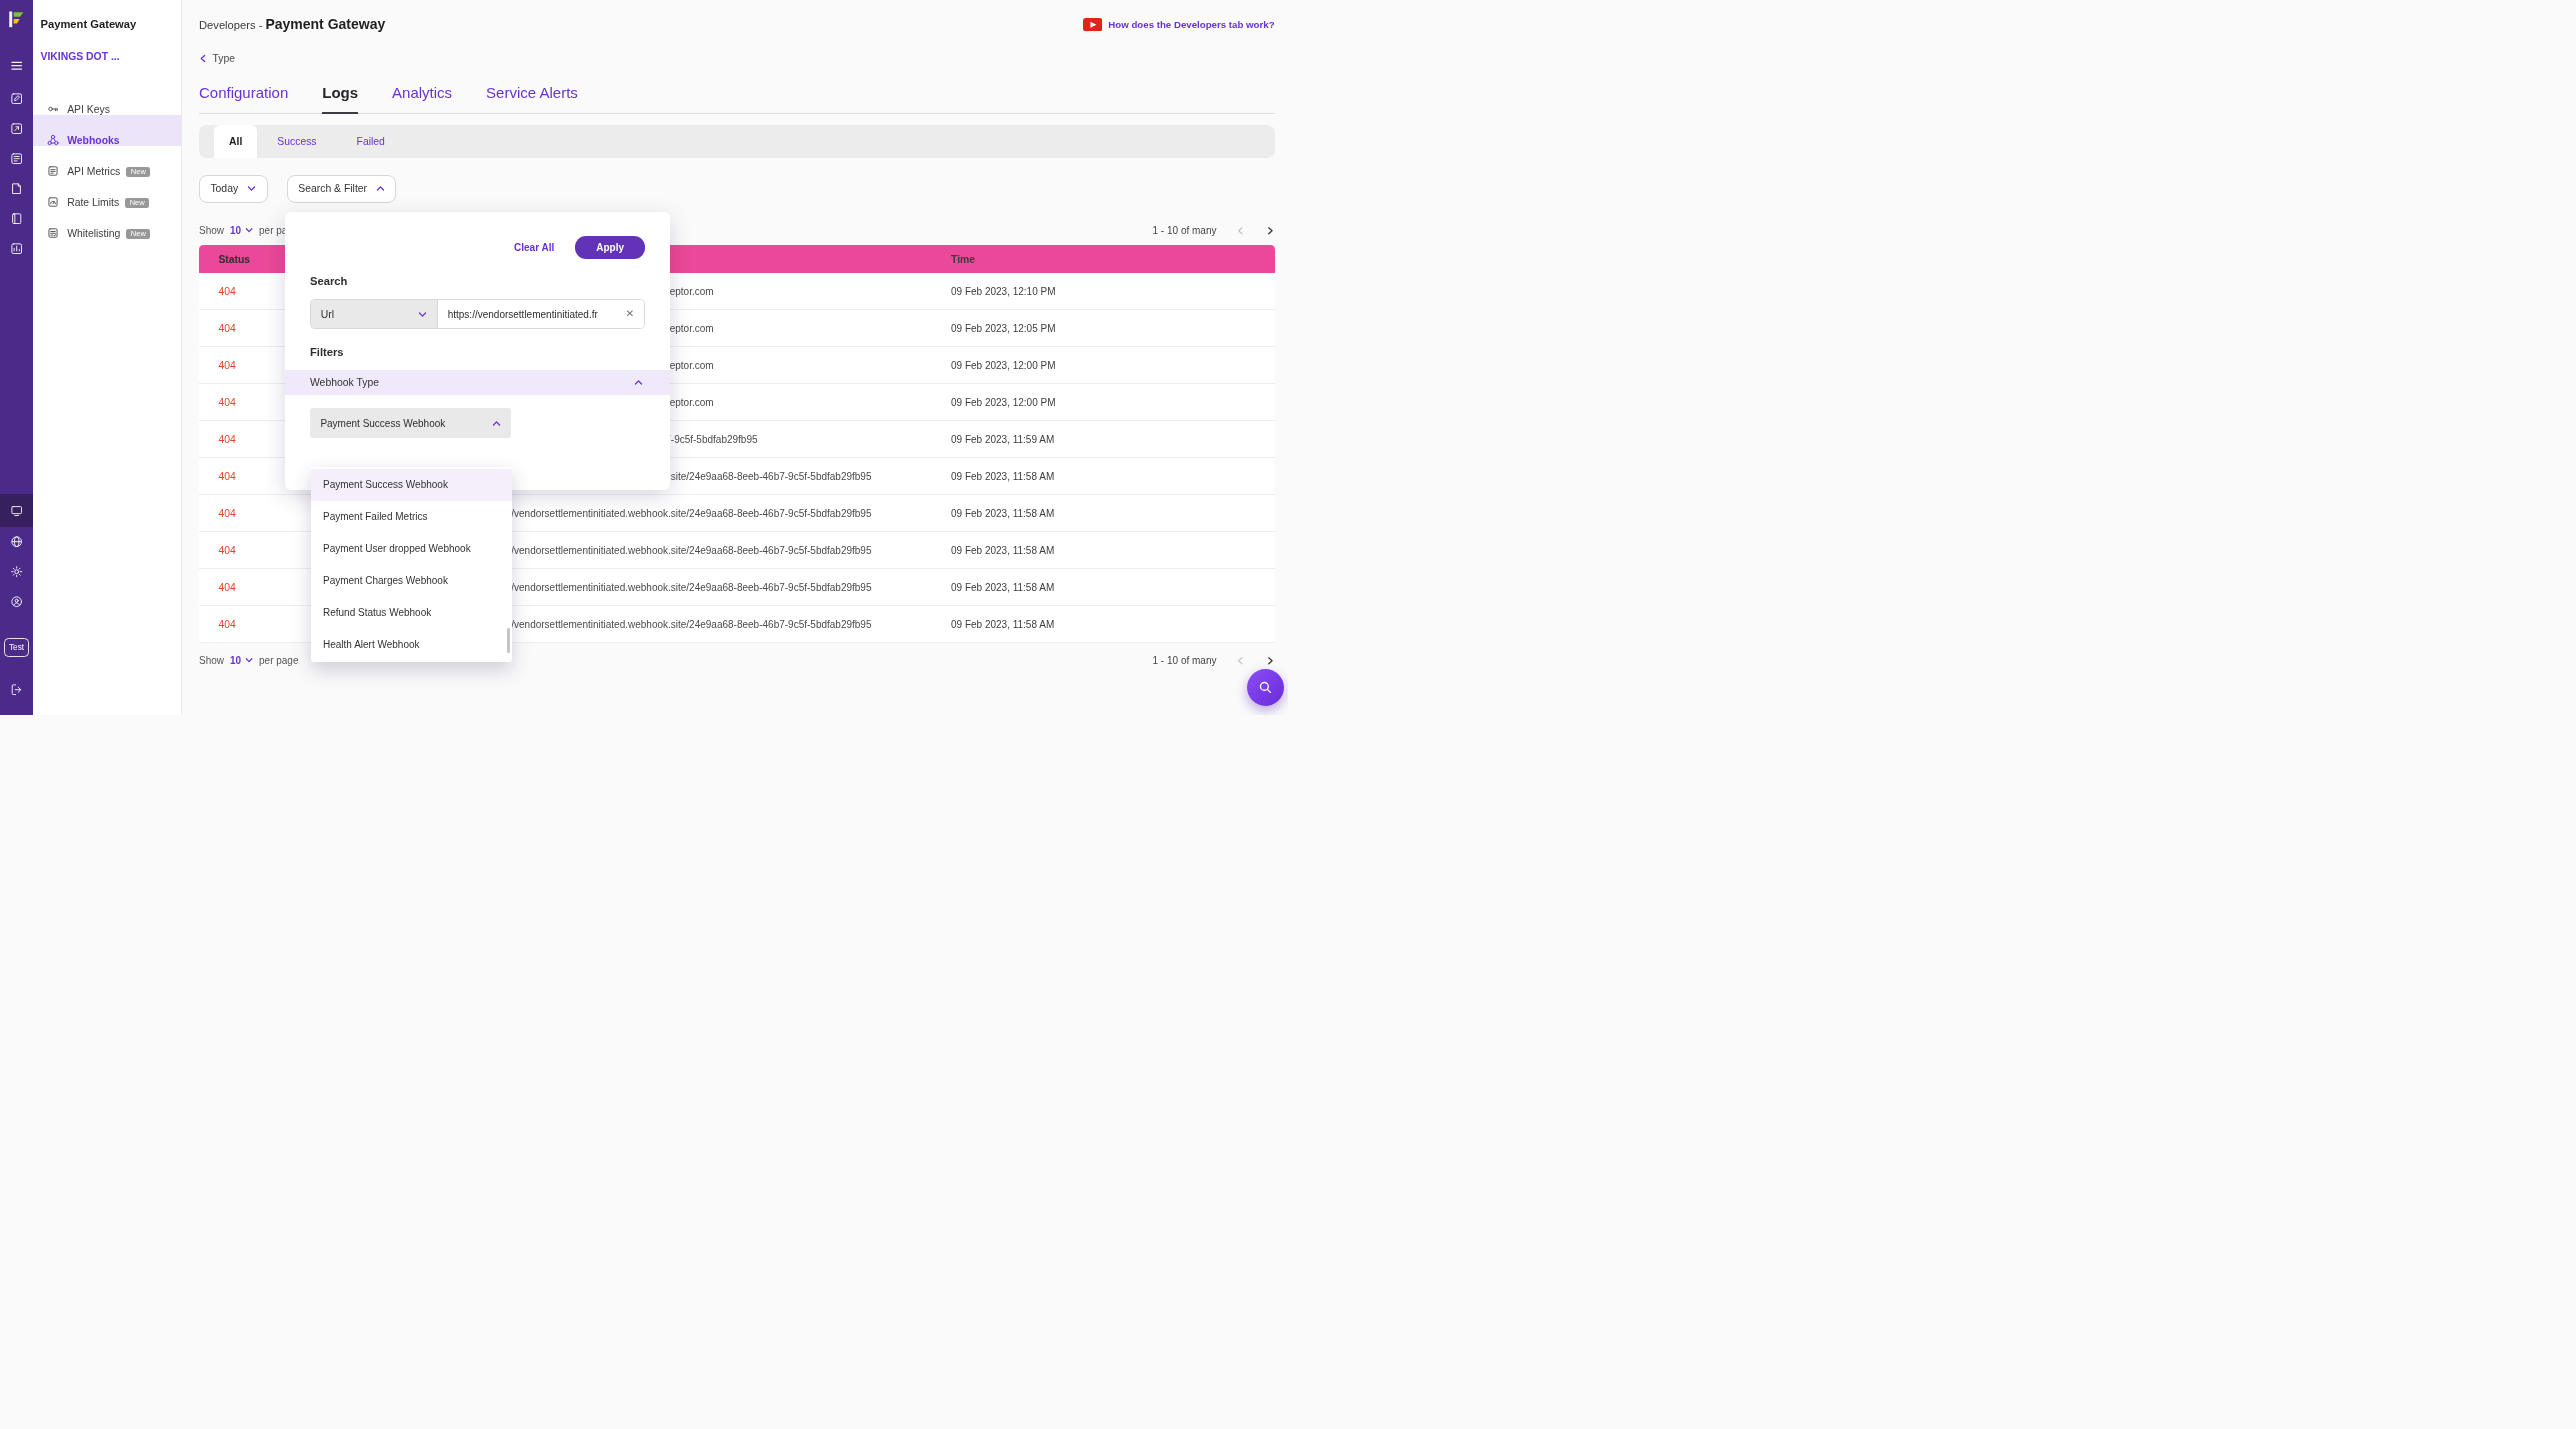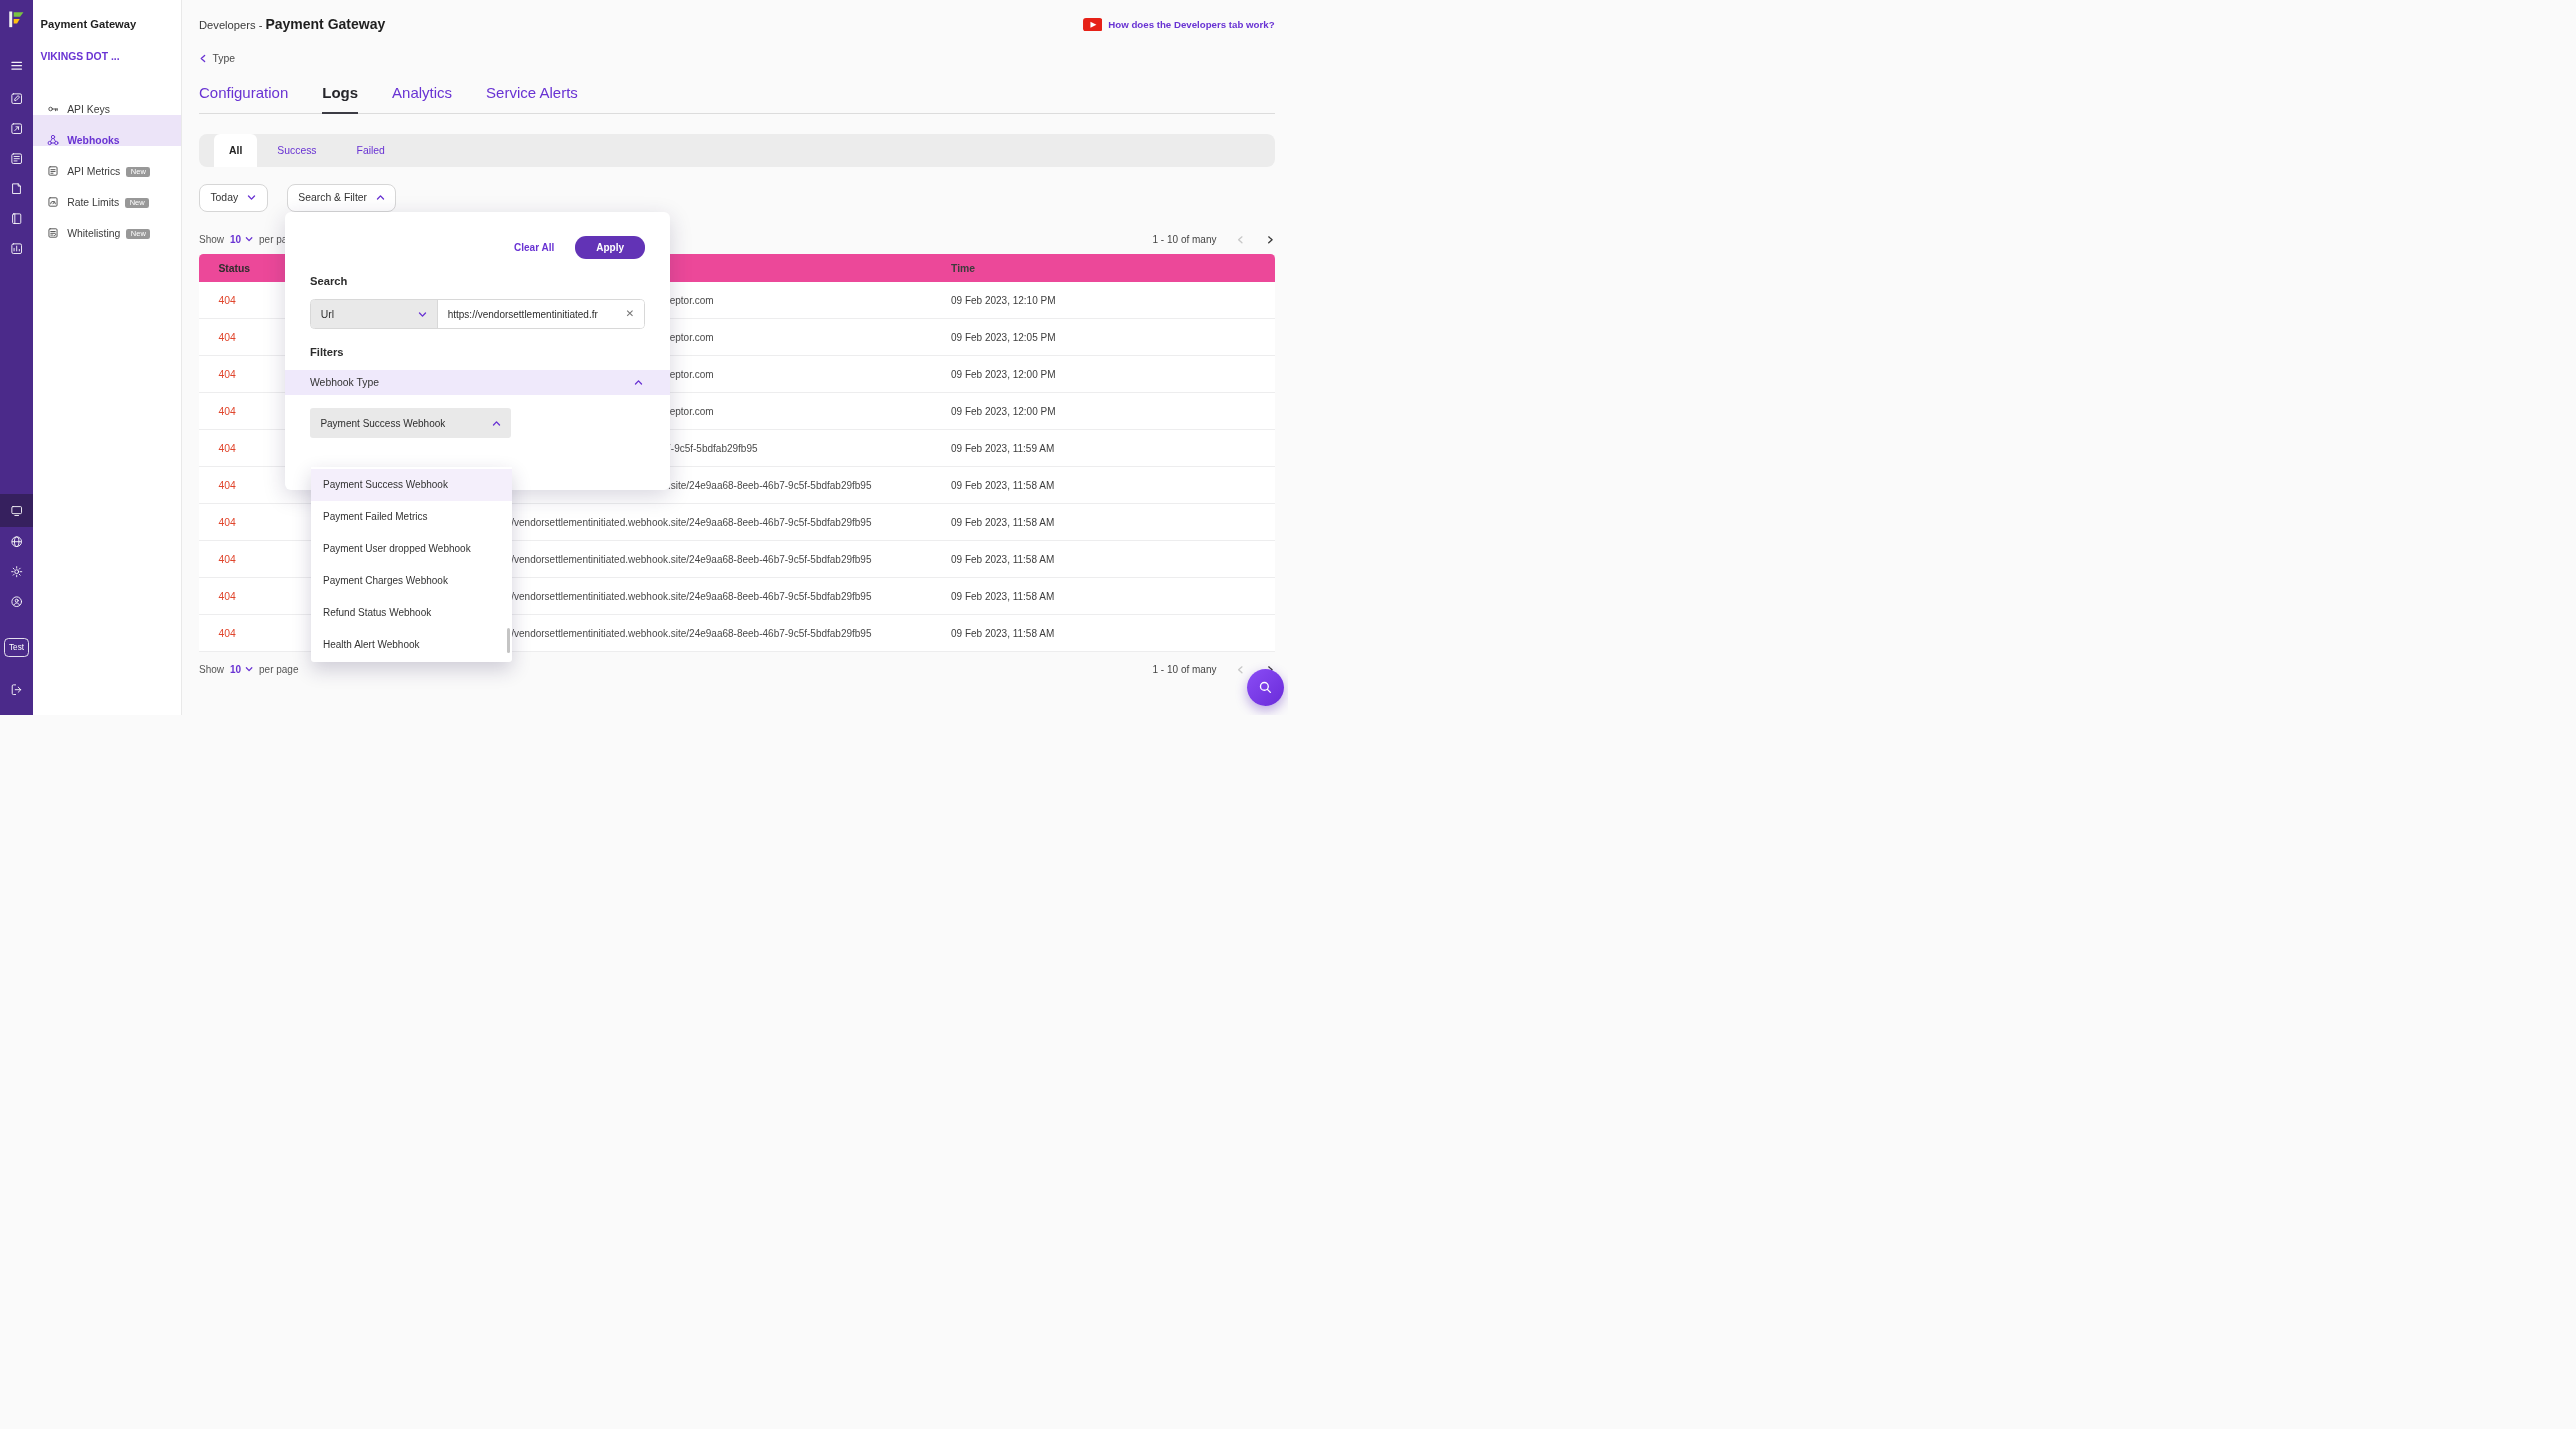"All" .subtab-band { margin-top: 20px -> 11px }
